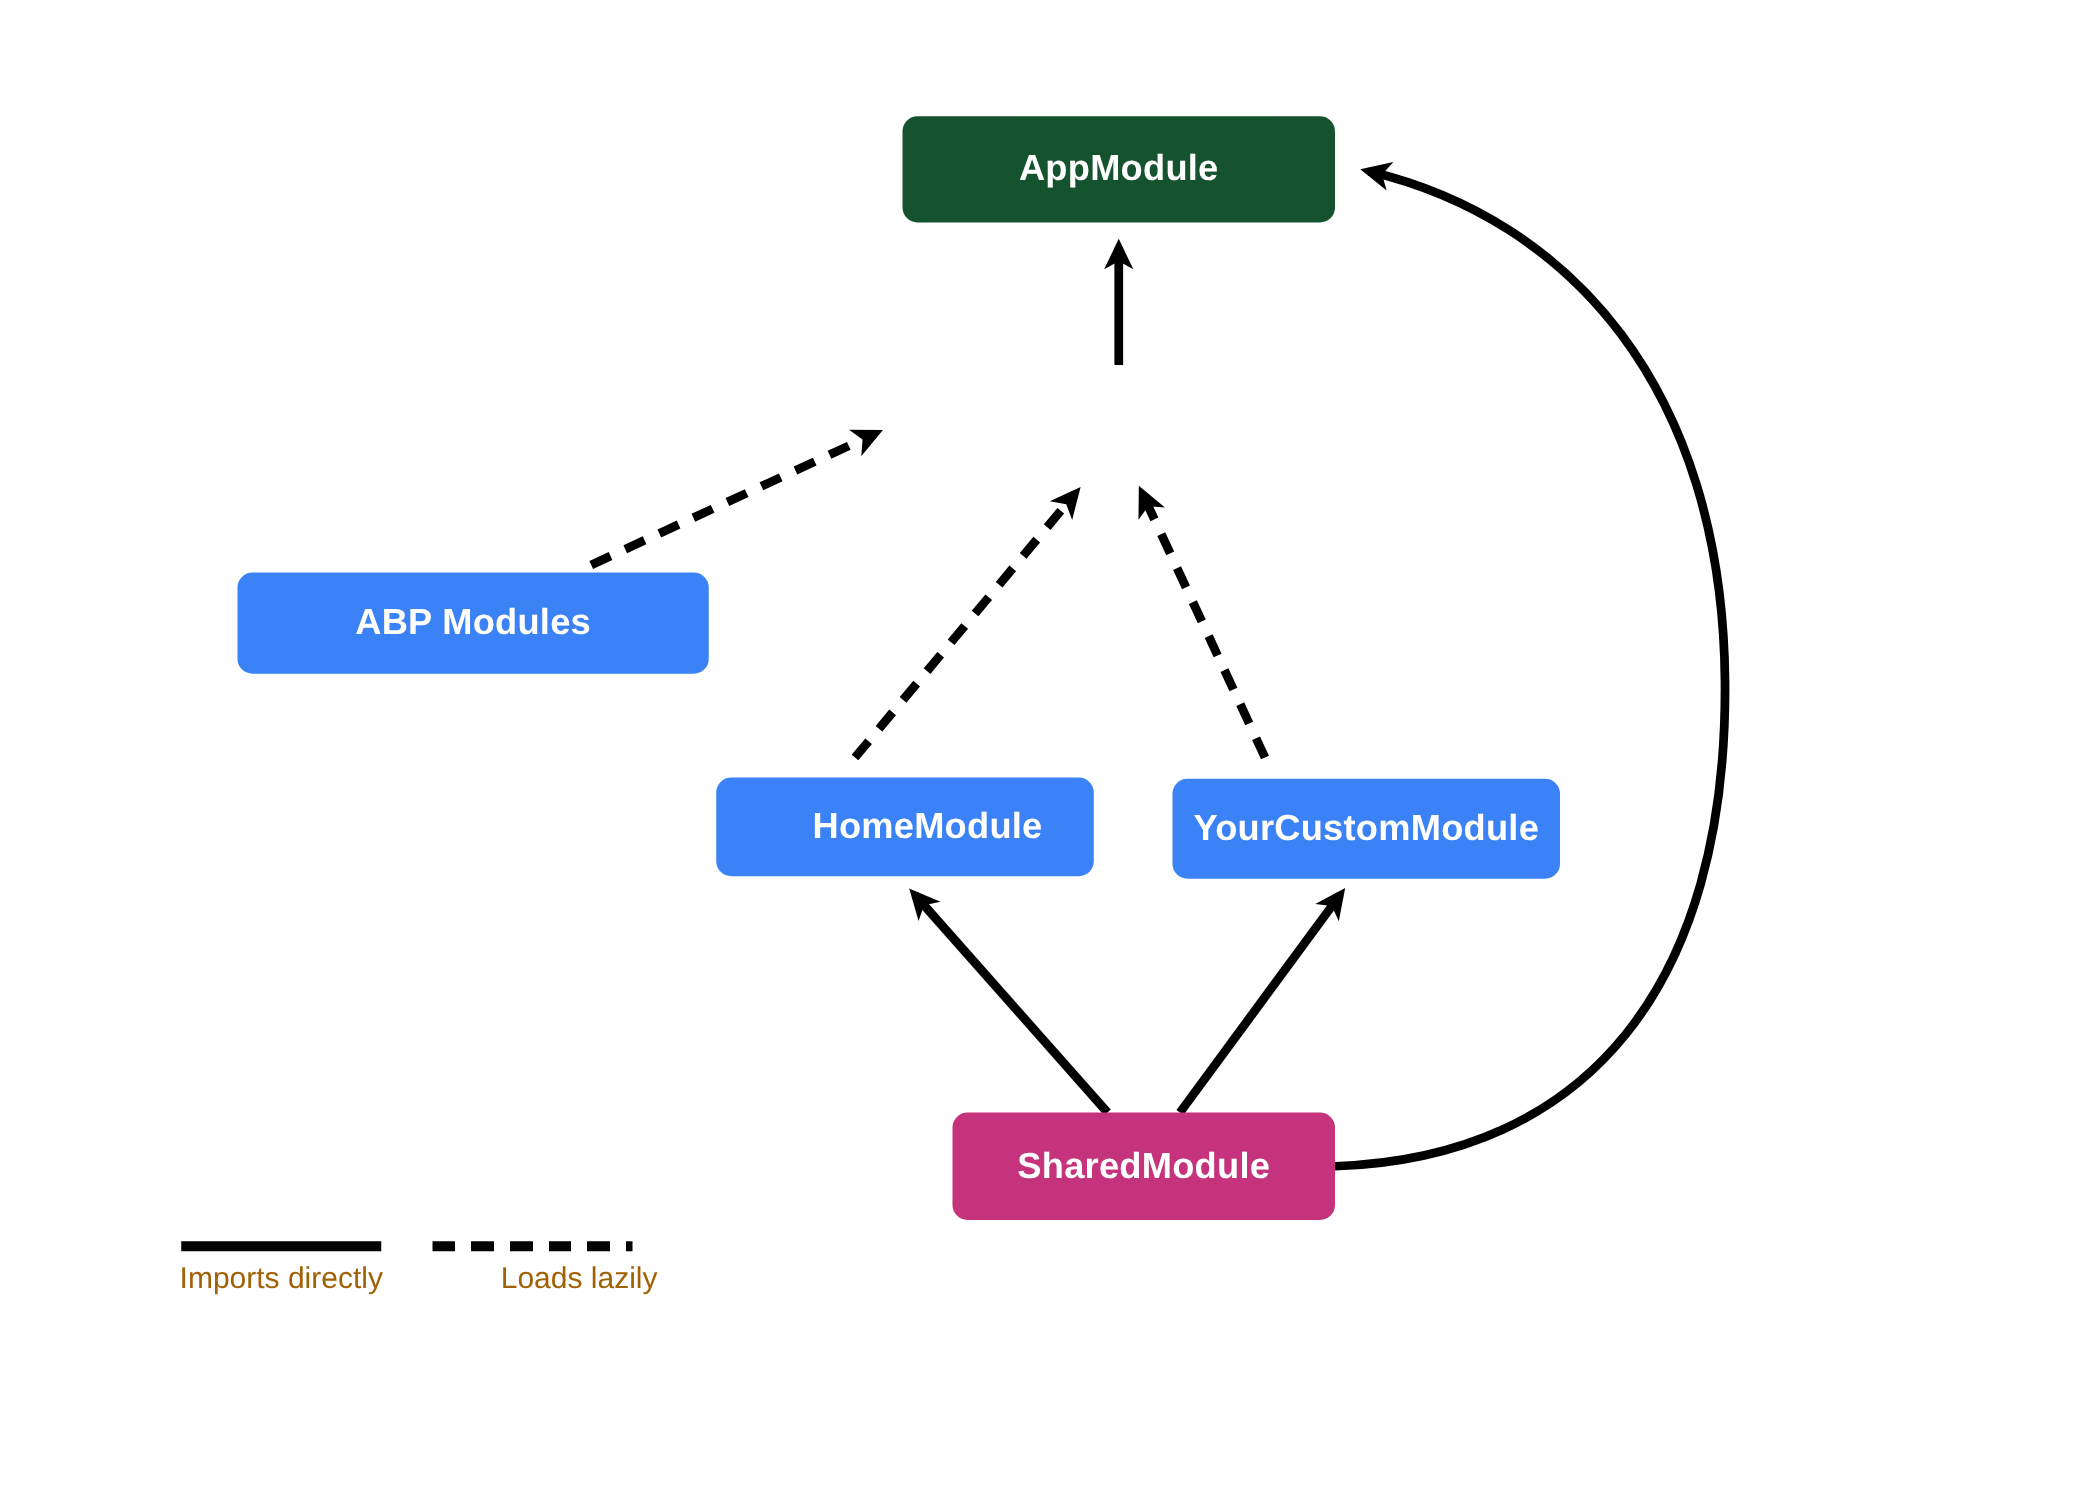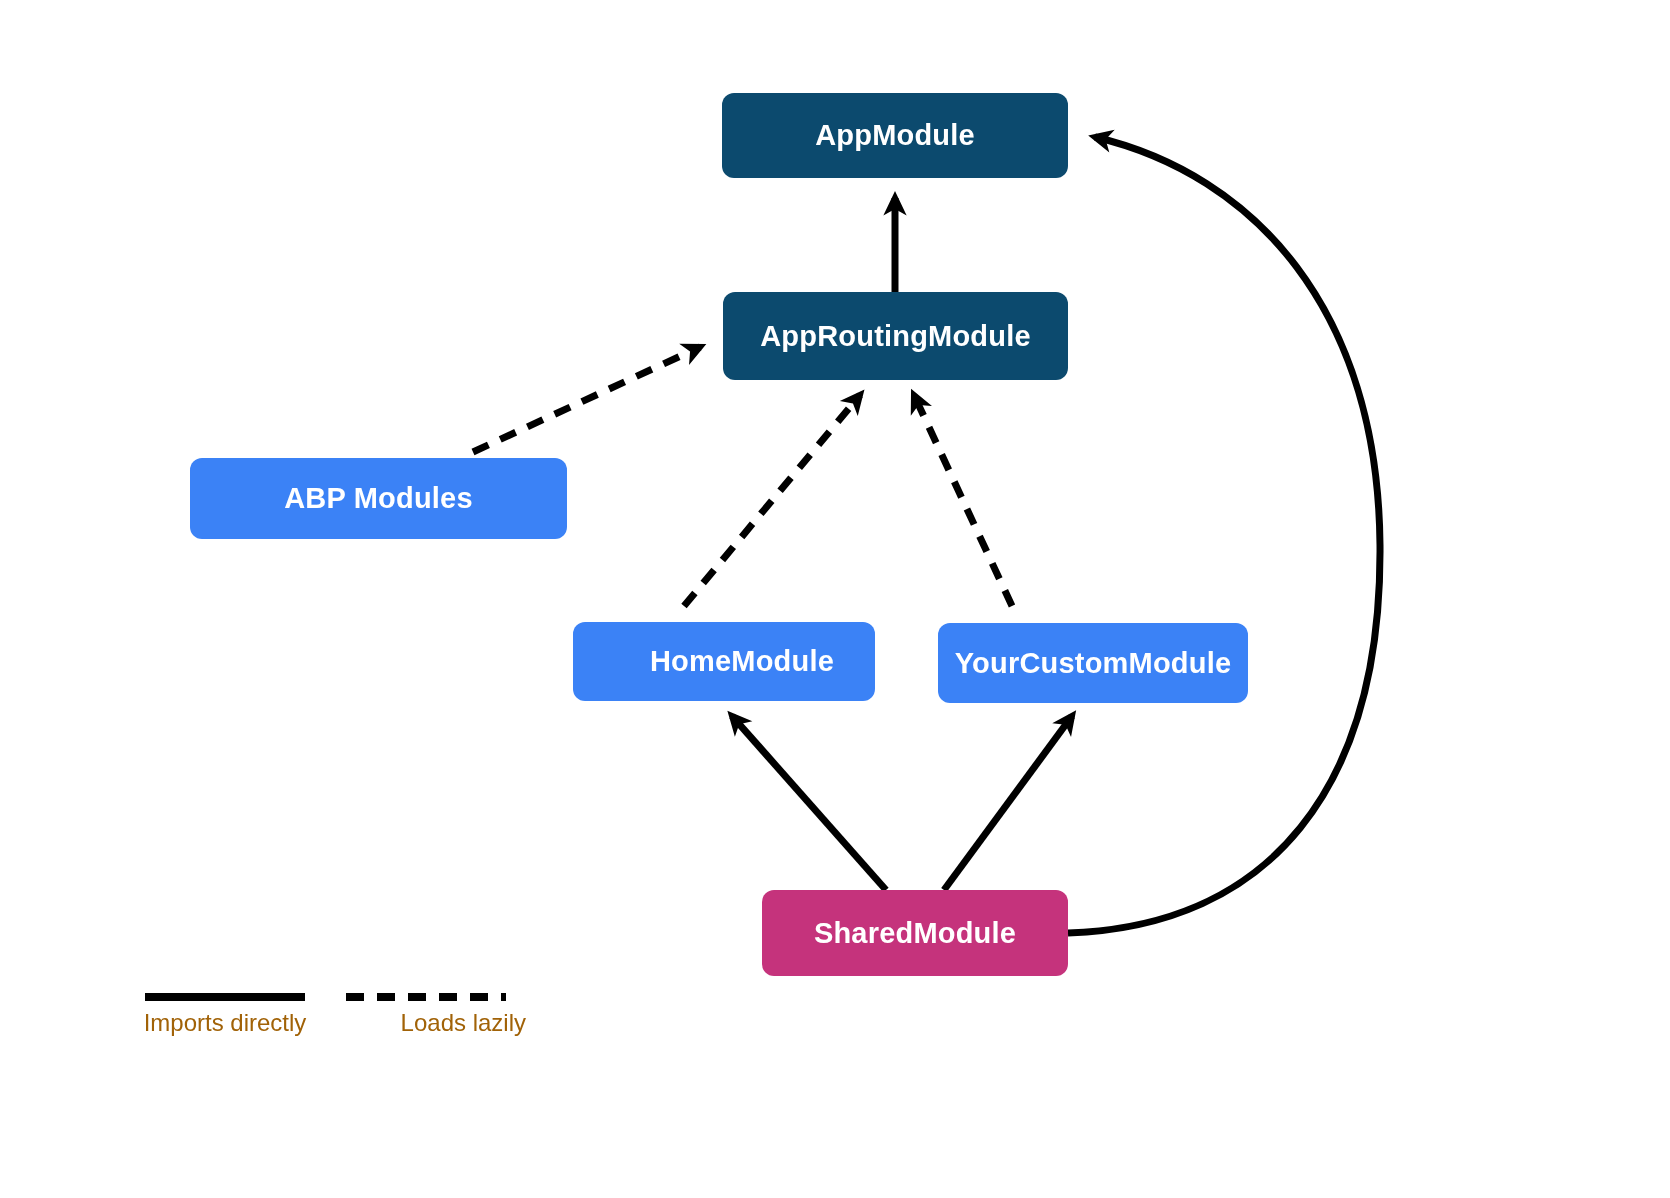"AppModule" .node-red { background: #0c4a6e -> #14532d }
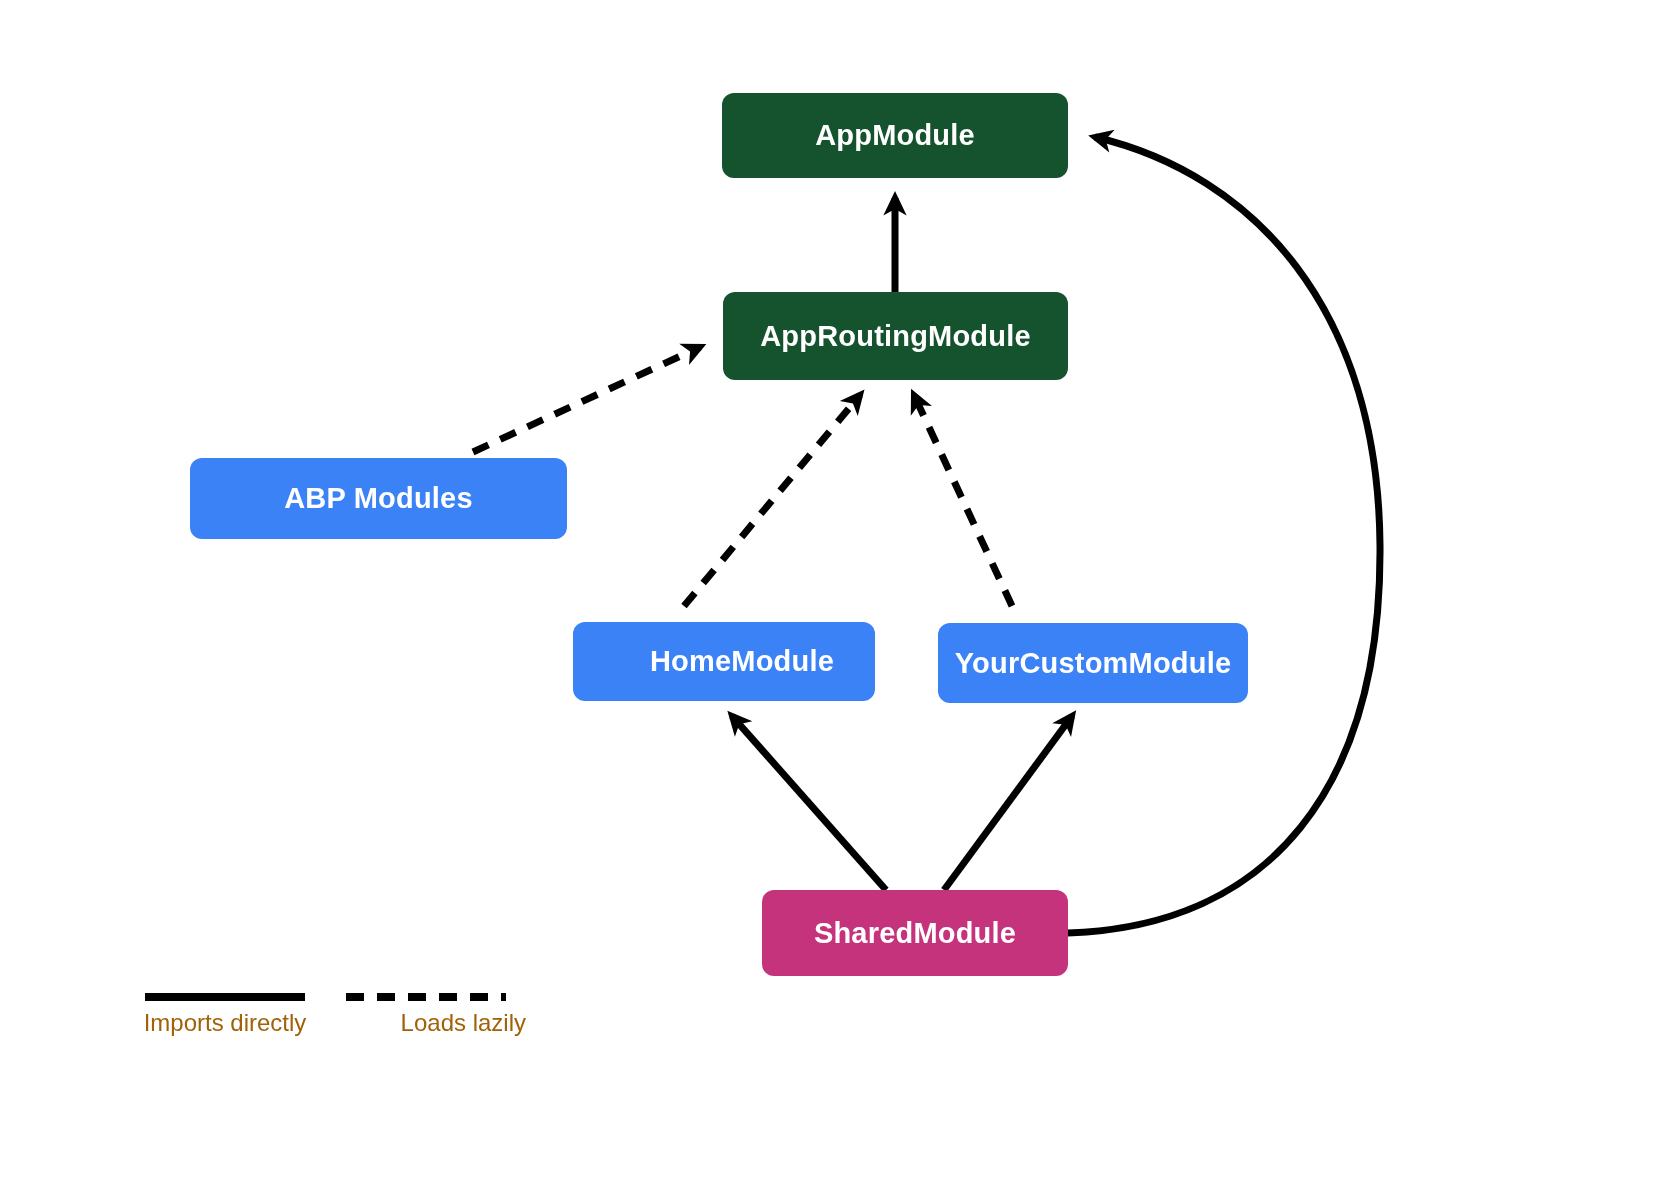"AppRoutingModule" div.node { html: <div> <span>AppRoutingModule</span> </div> -> none }
